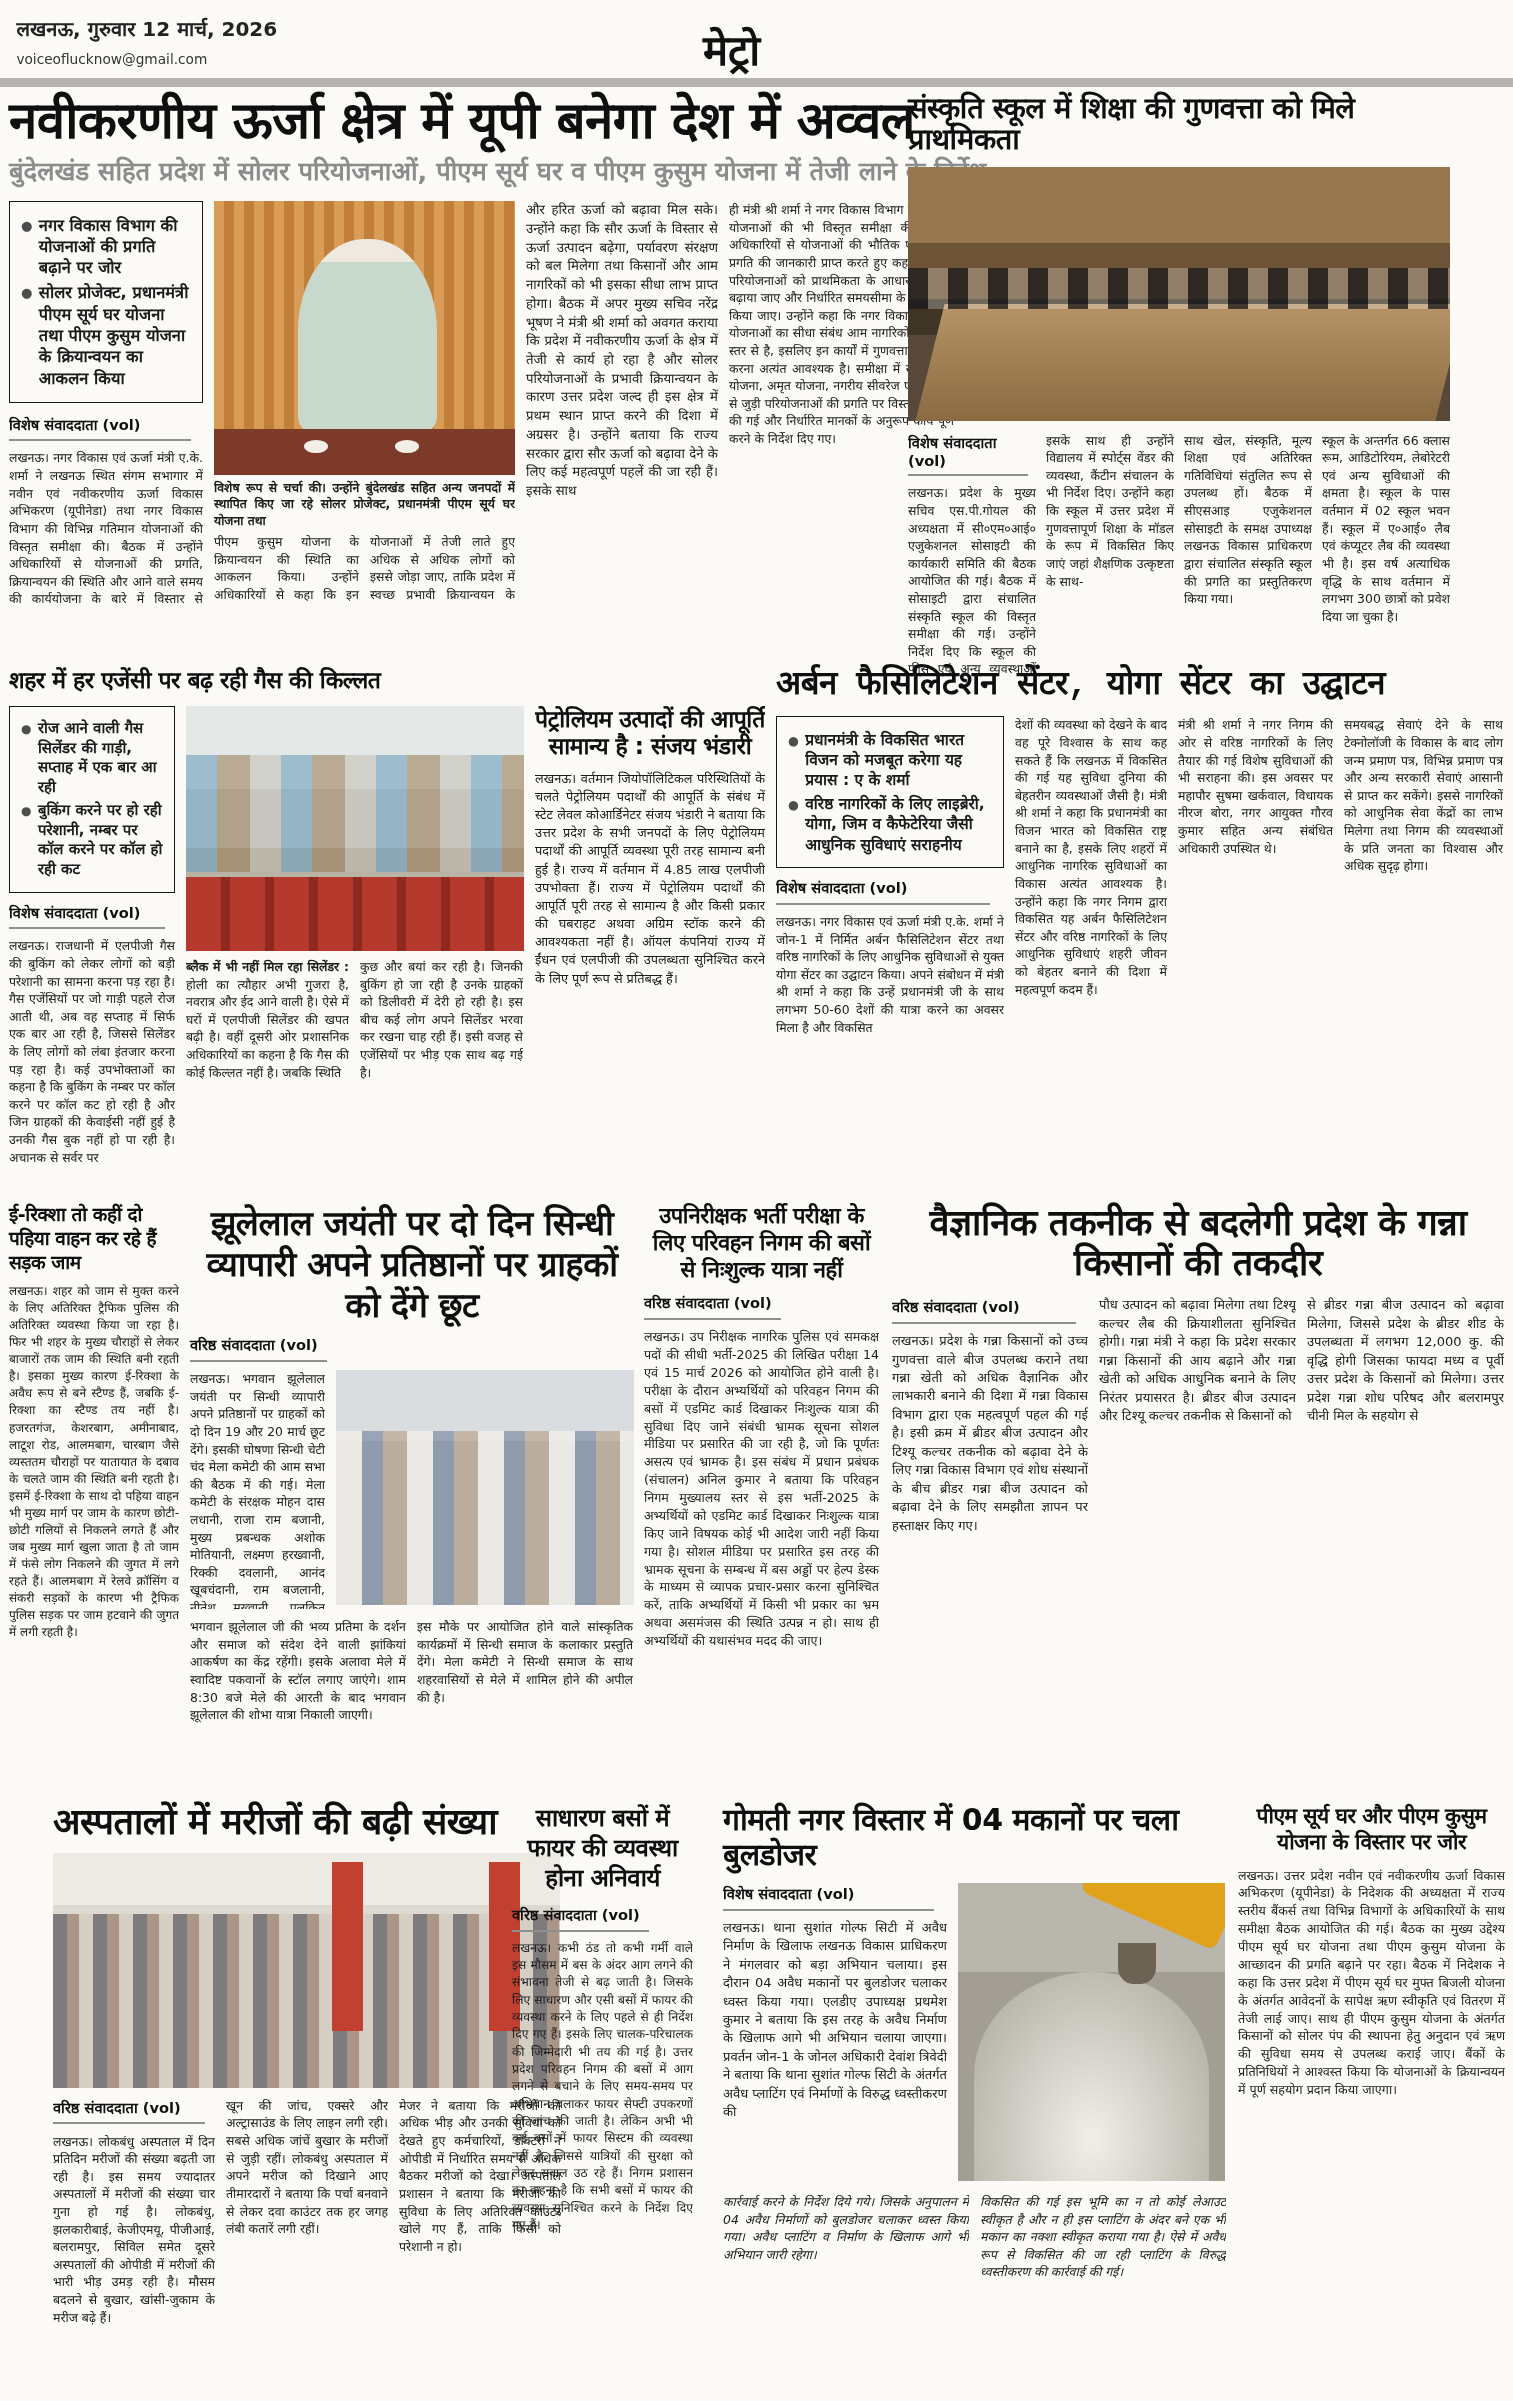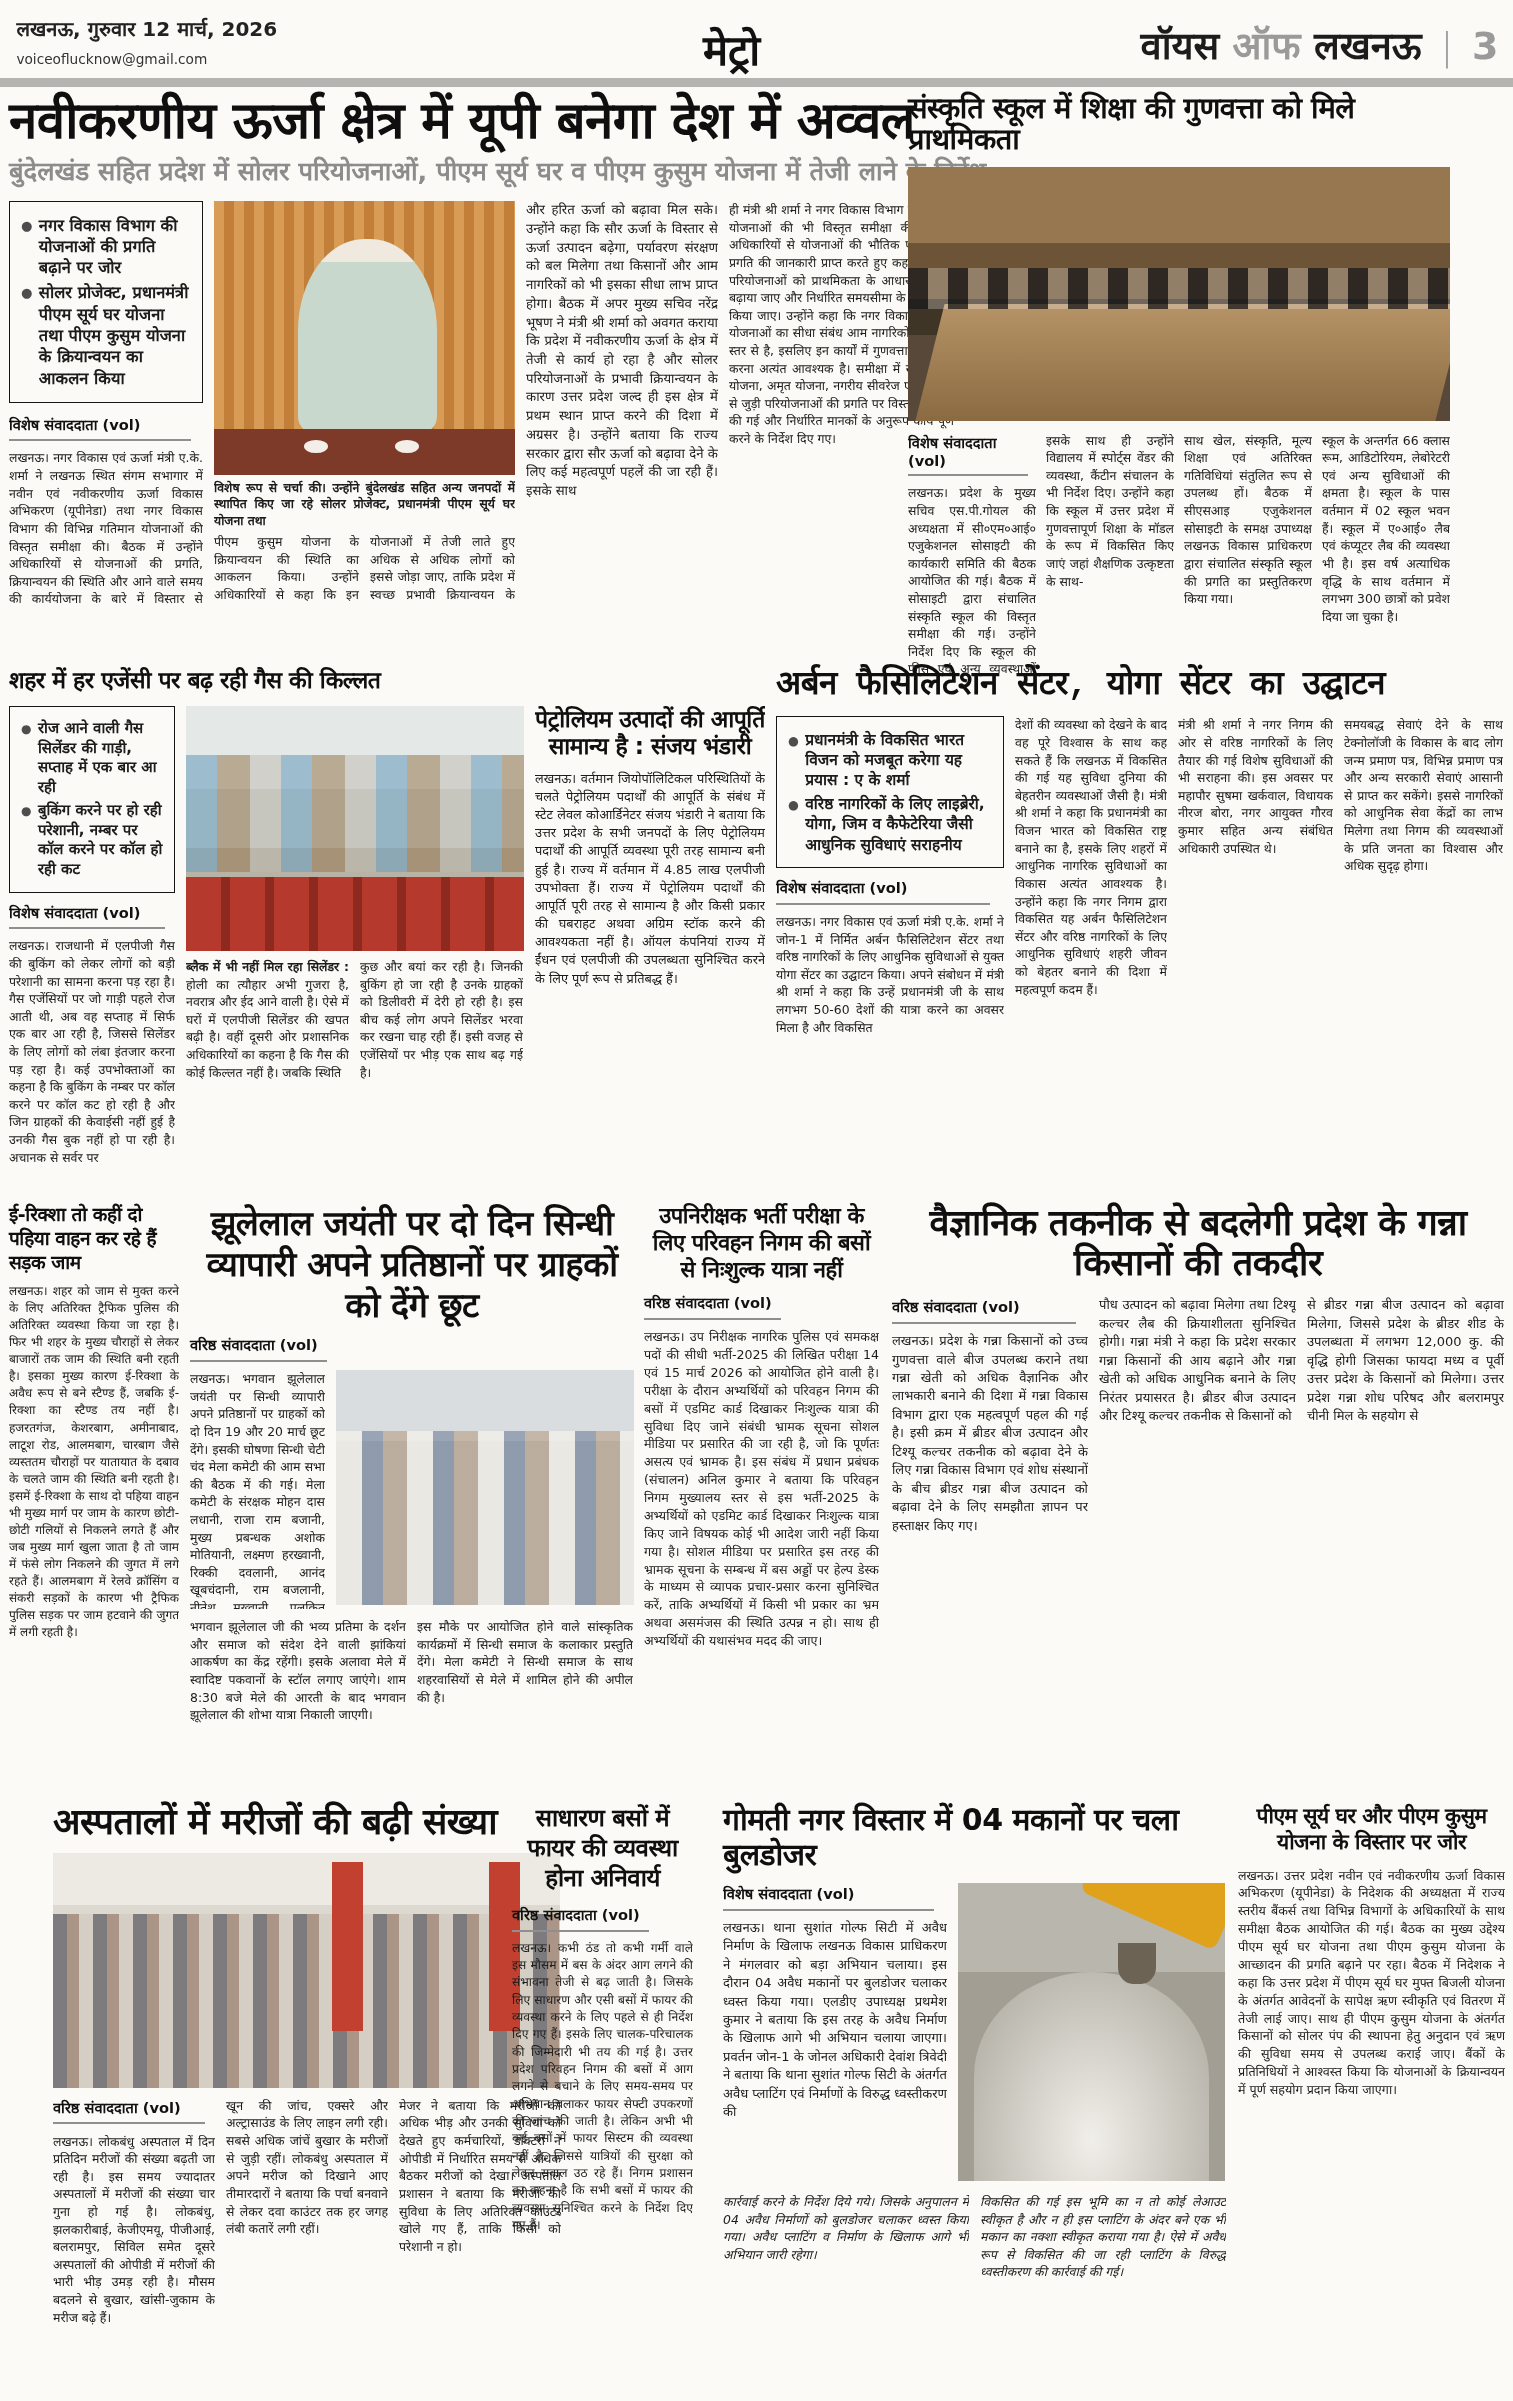"वॉयस ऑफ लखनऊ | 3" div.abs { html: <div> <span>वॉयस</span> <span>ऑफ</span> <span>लखनऊ</span> <span>|</span> <span>3</span> </div> -> none }
